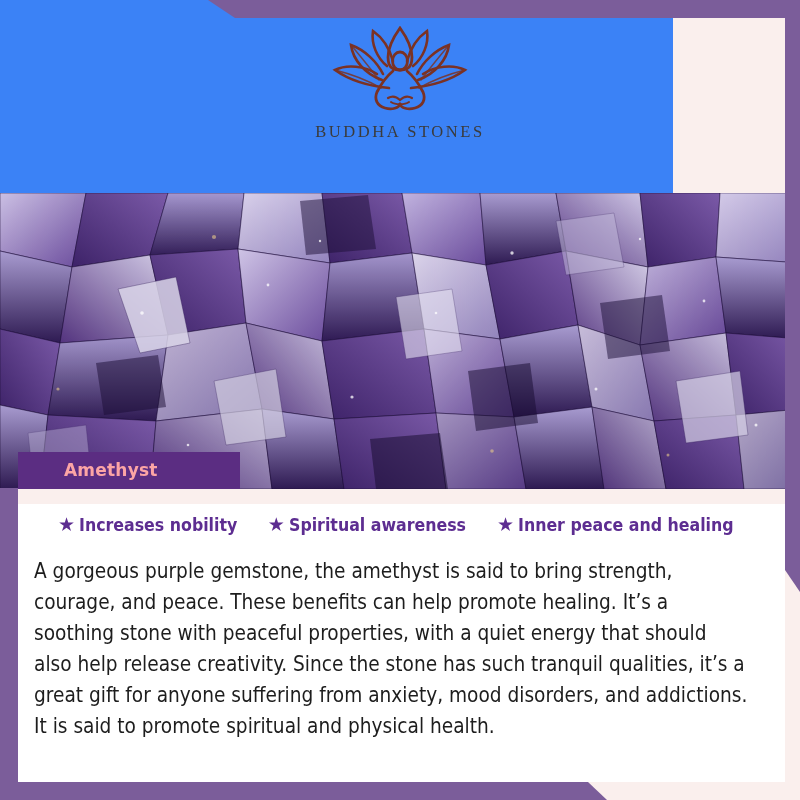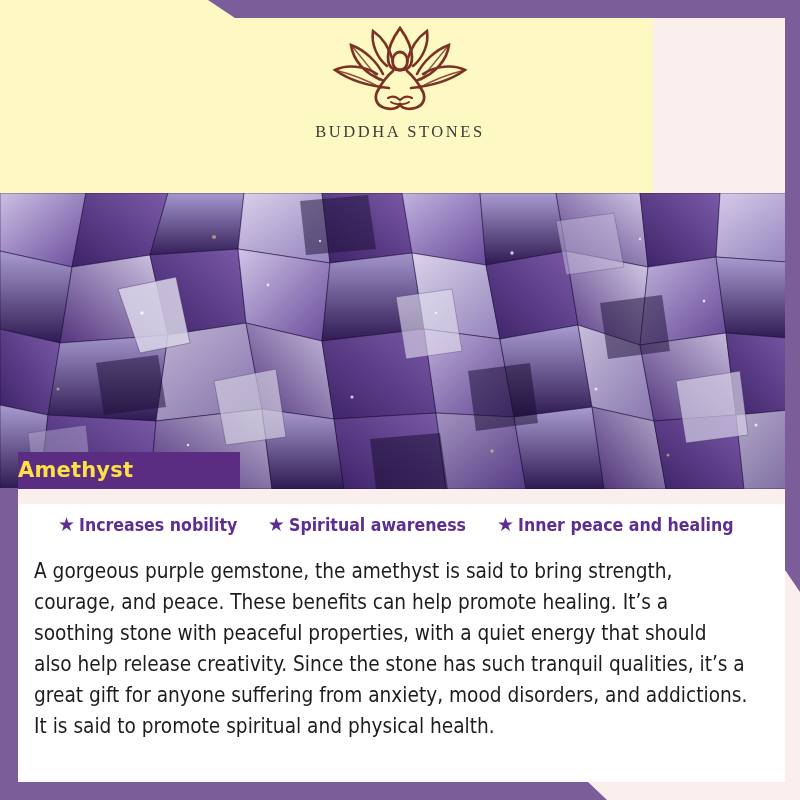"BUDDHA STONES" .header { background: #fef9c3 -> #3b82f6; padding-left: none -> 20px }
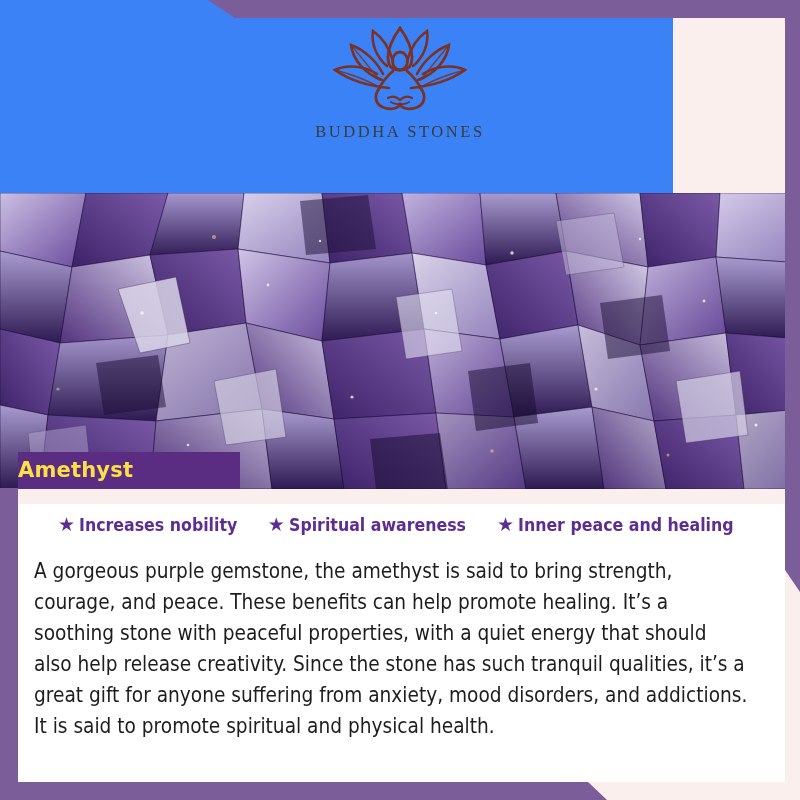"Amethyst" .stone-tag span { color: #fde047 -> #fca5a5; font-size: 21px -> 17px; padding-left: none -> 46px }
